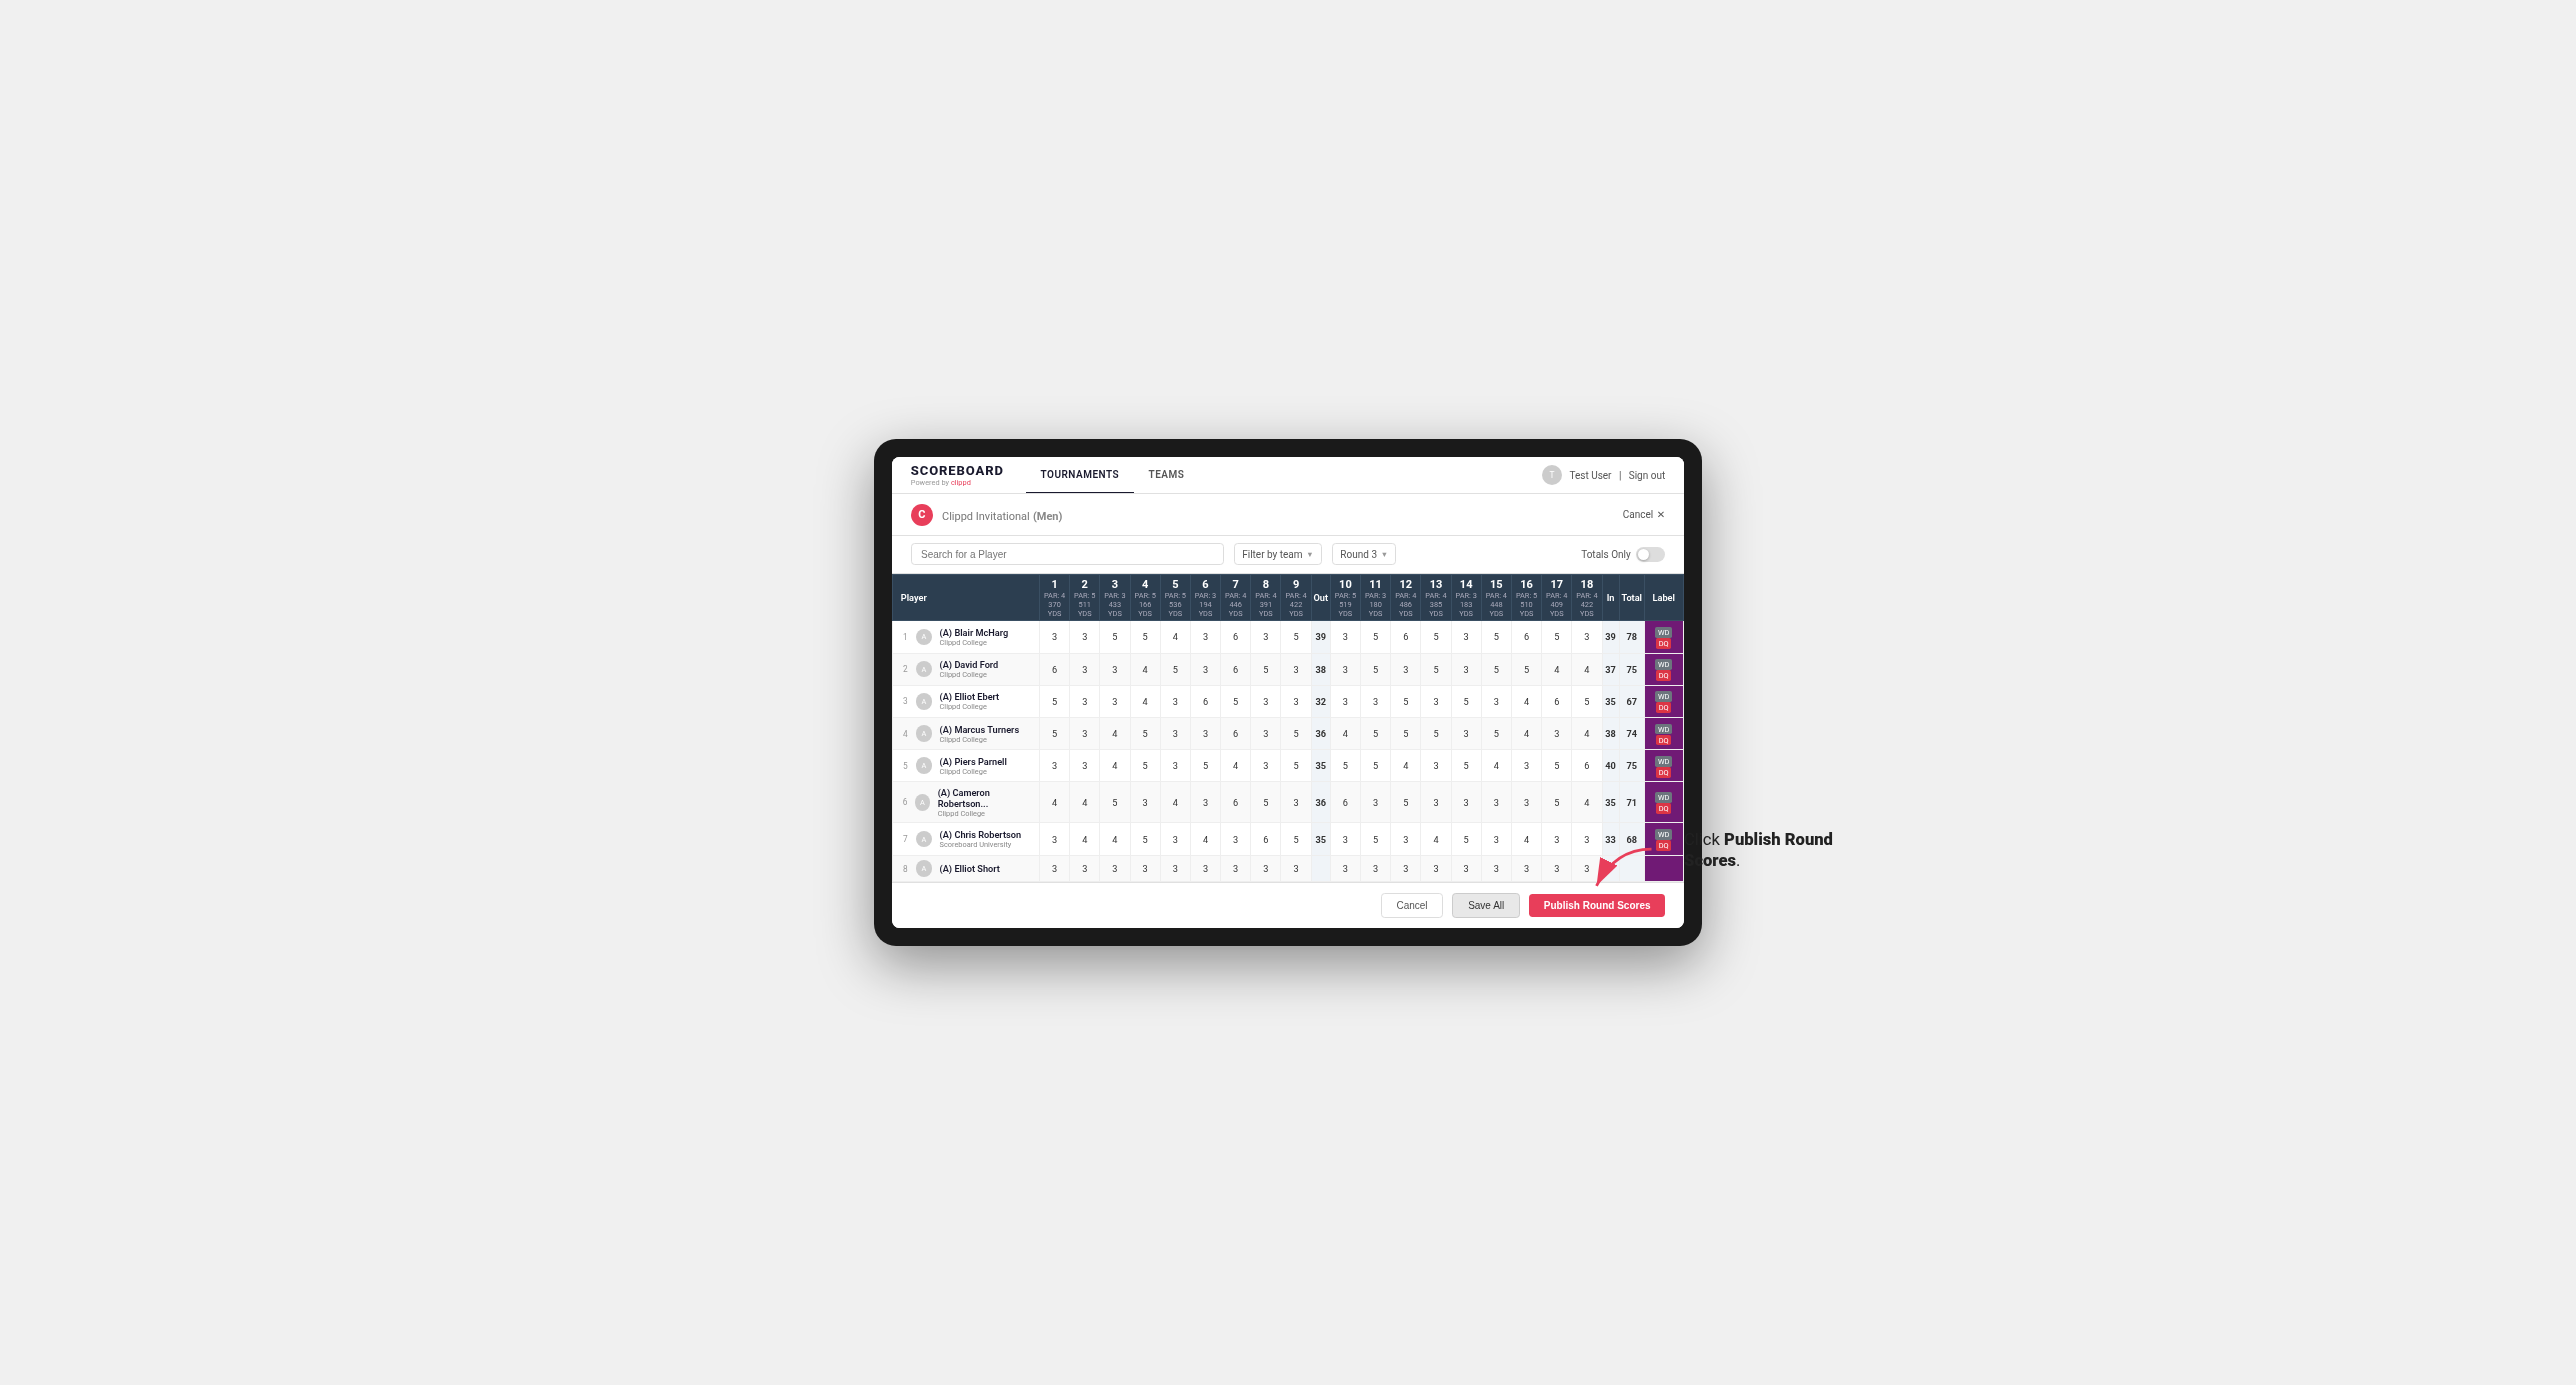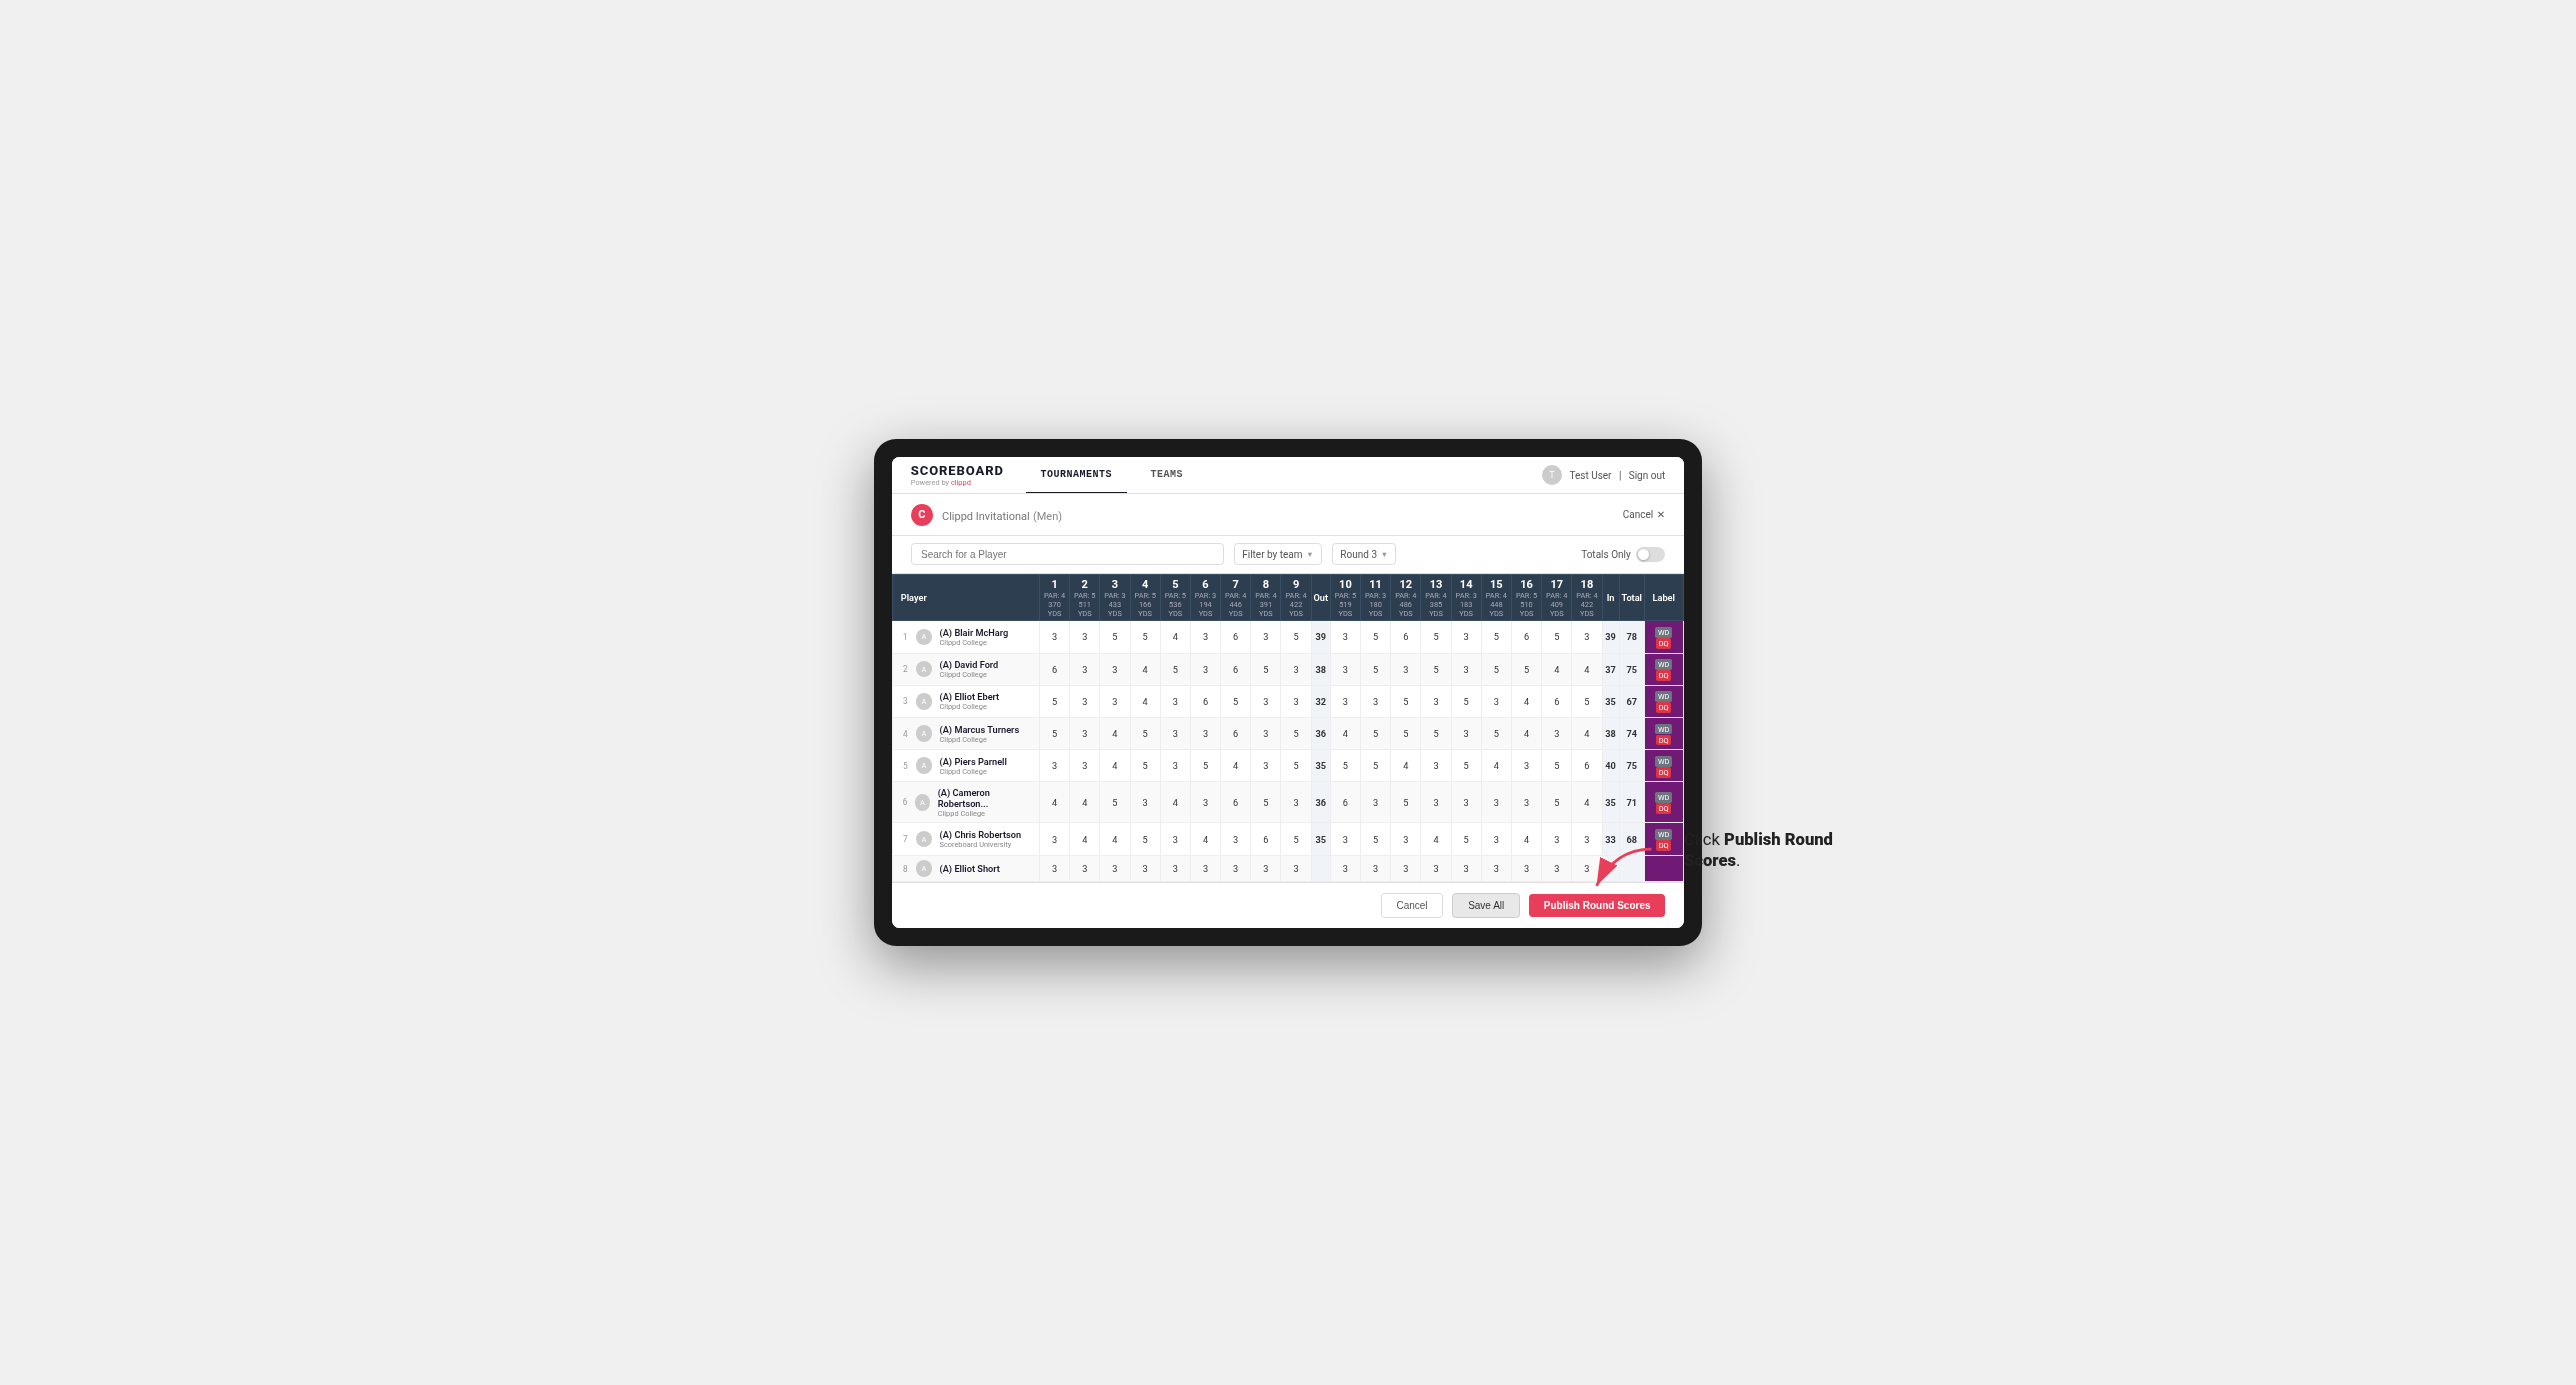"TOURNAMENTS" .nav-links { font-family: Liberation Mono, monospace -> none; gap: 9px -> 0 }
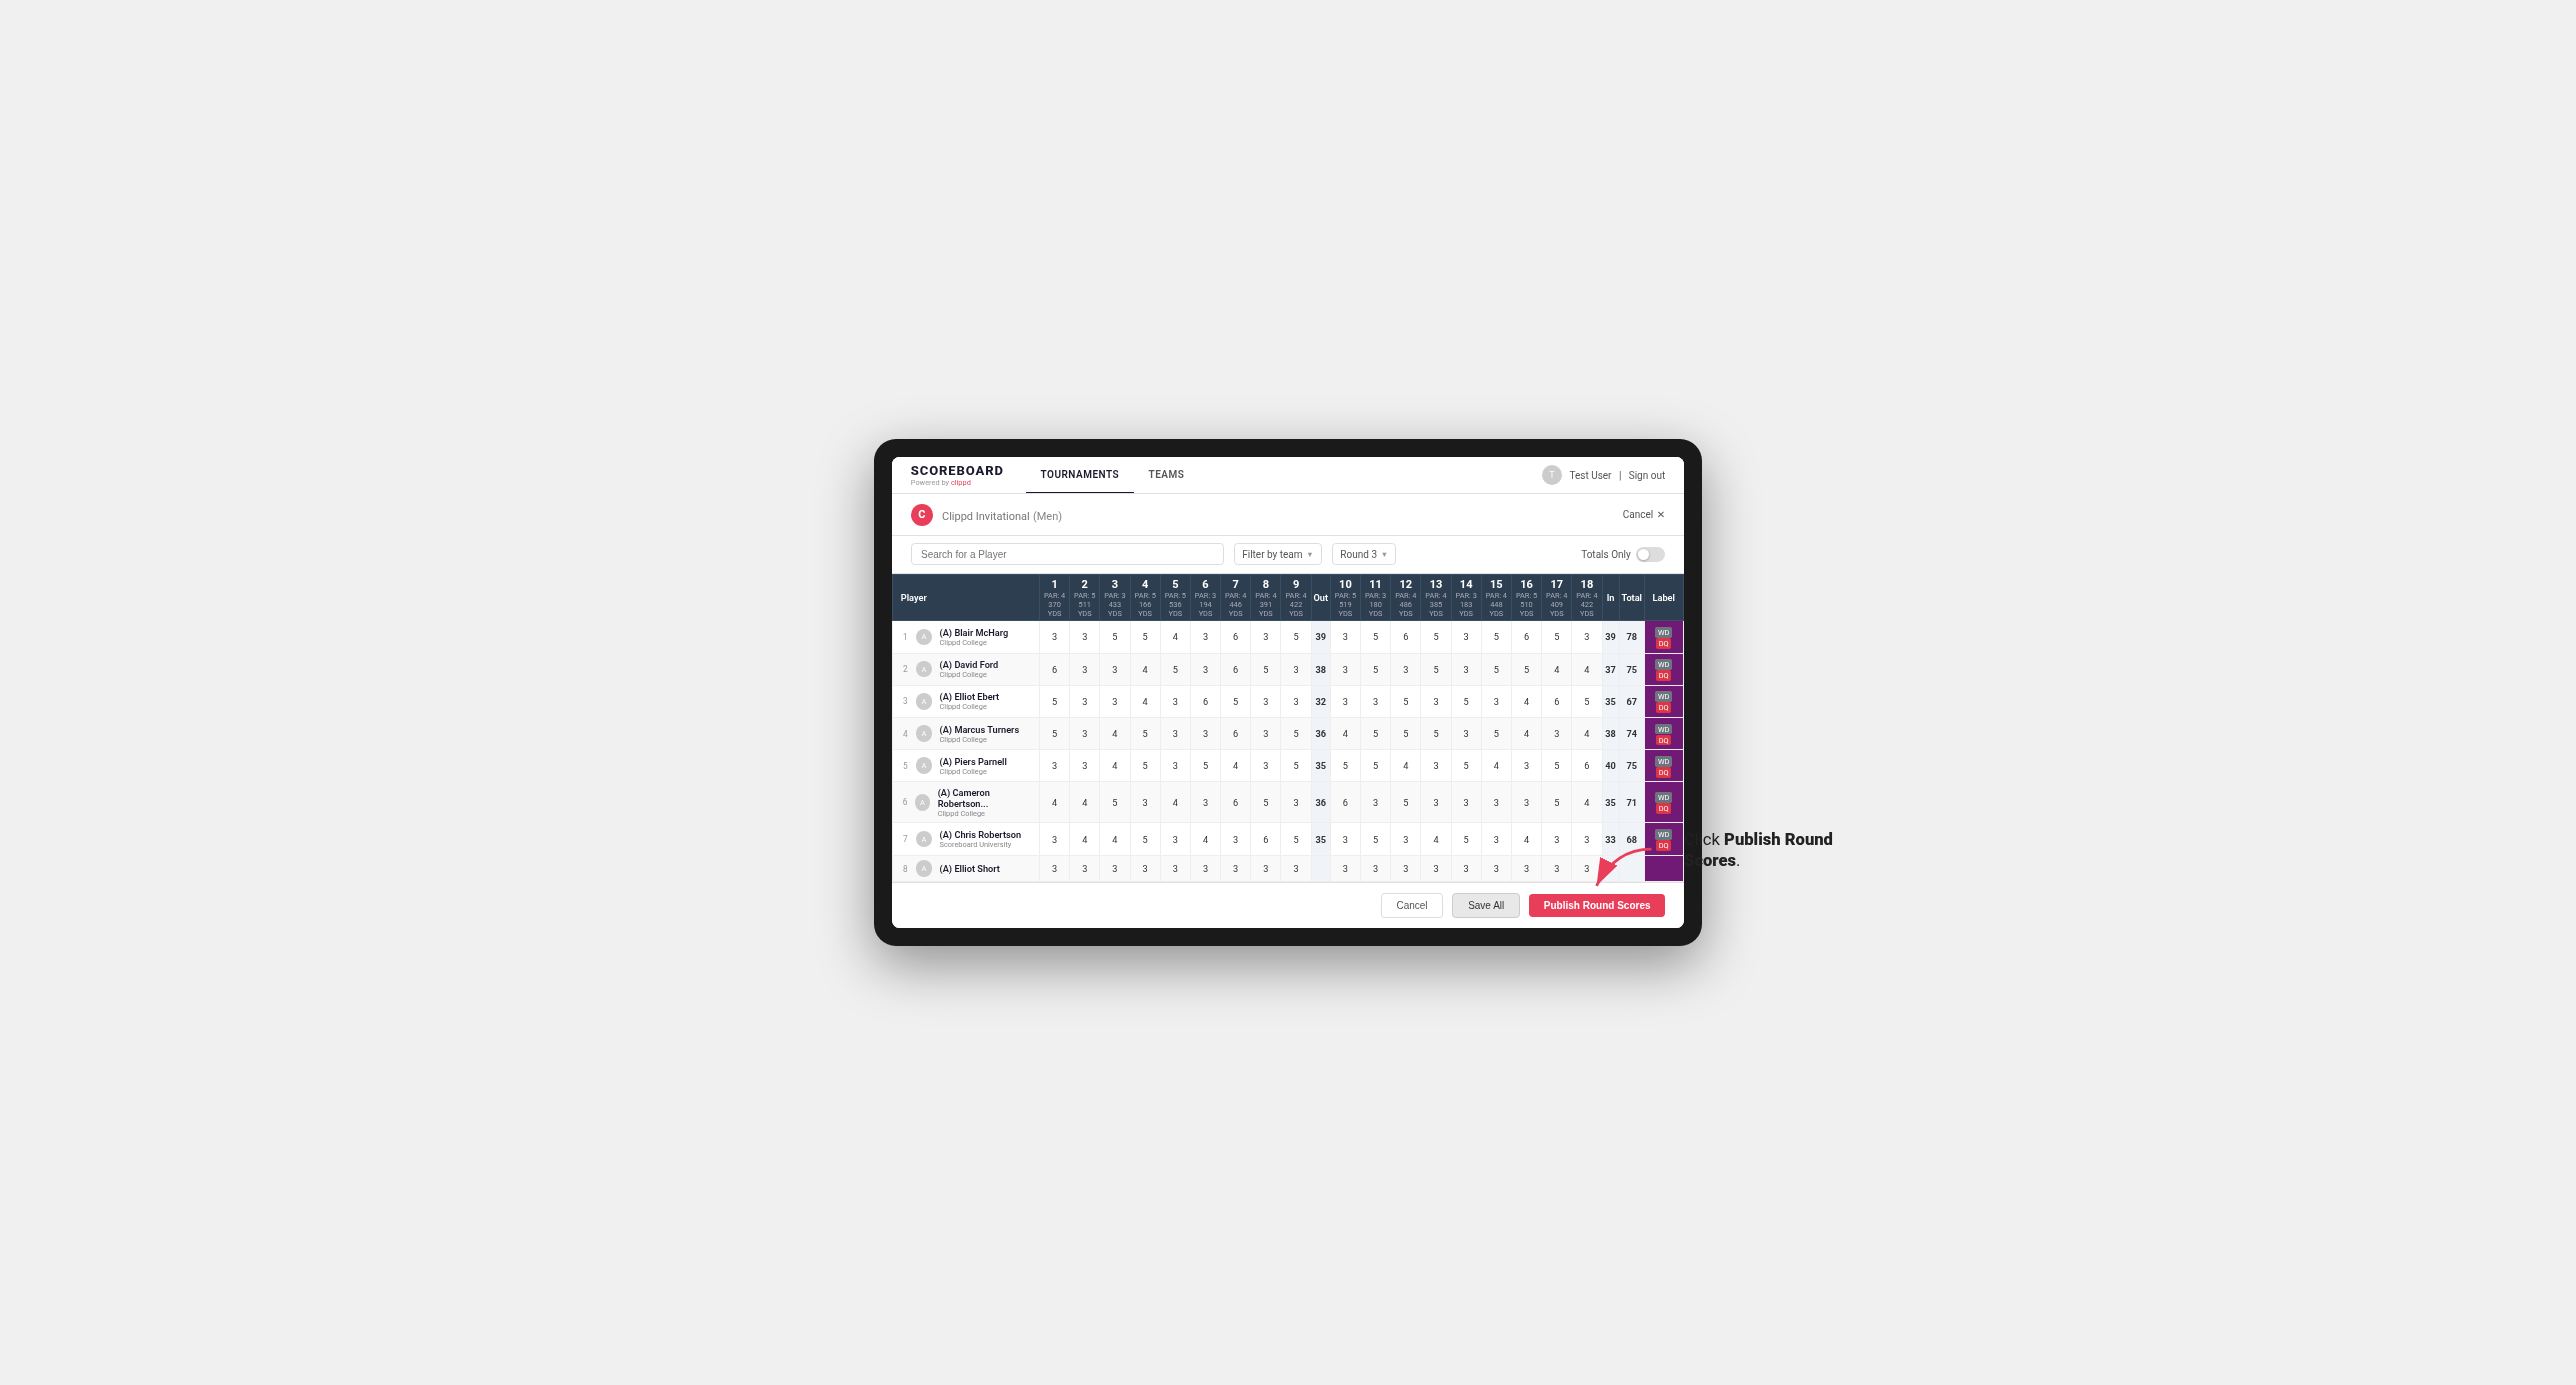"(Men)" span { font-weight: 400 -> 700 }
